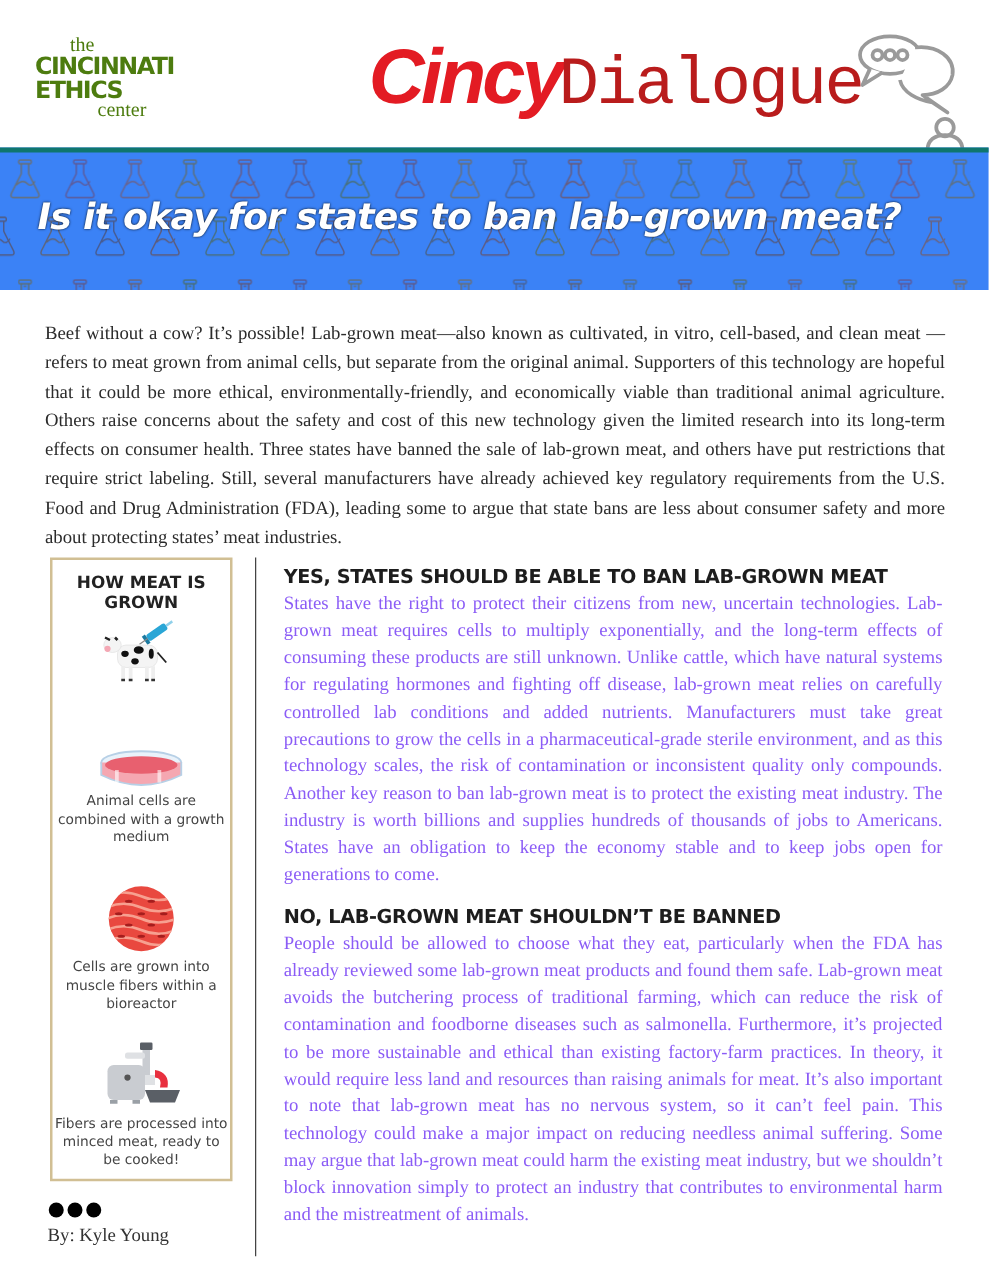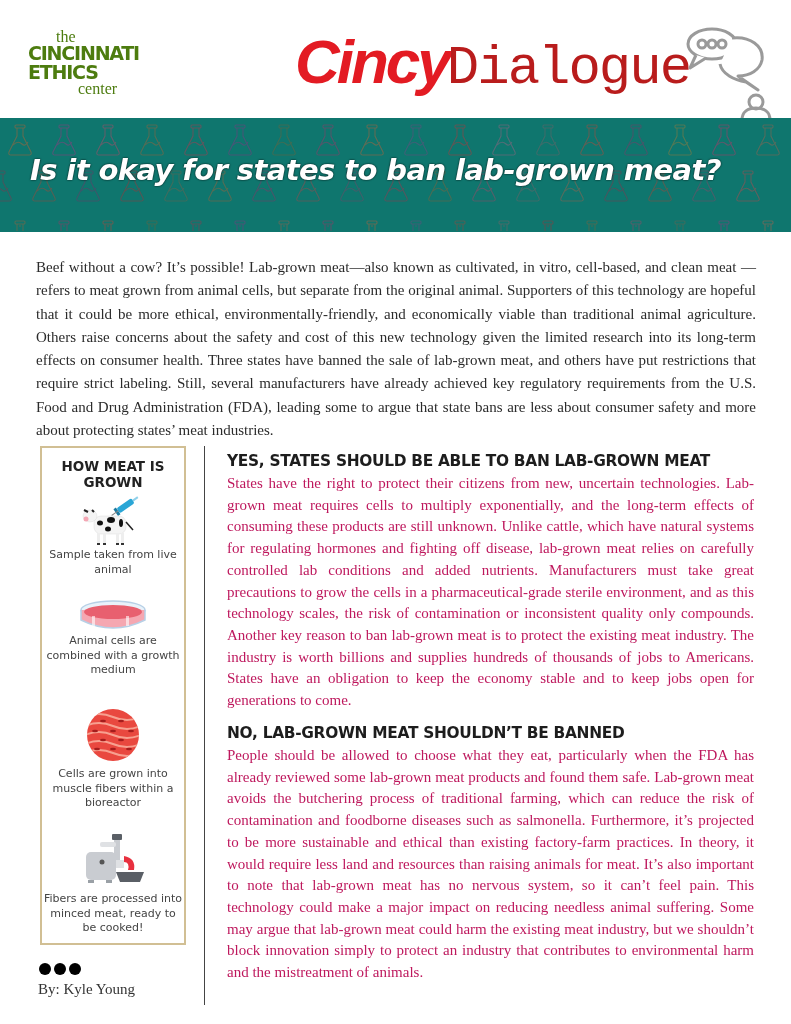"Is it okay for states" .banner { background: #0f766e -> #3b82f6; border-top: 1px solid #0f766e -> 4px solid #0f766e }
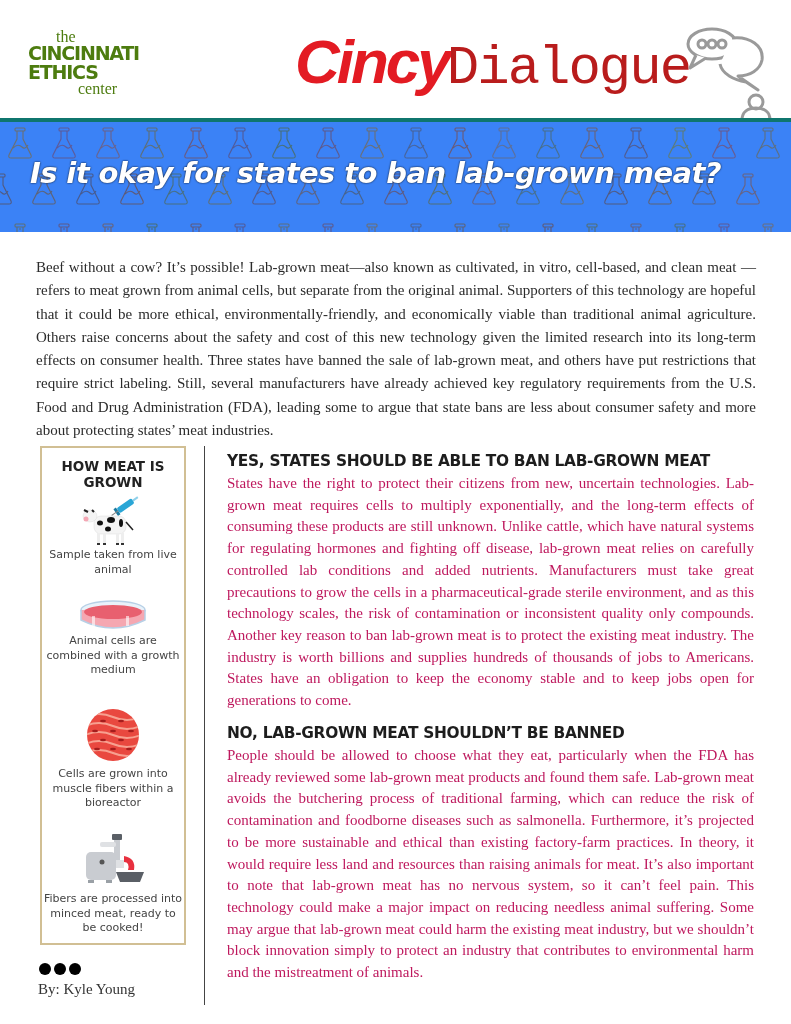"States have the right to" .section-p { color: #be185d -> #8b5cf6 }
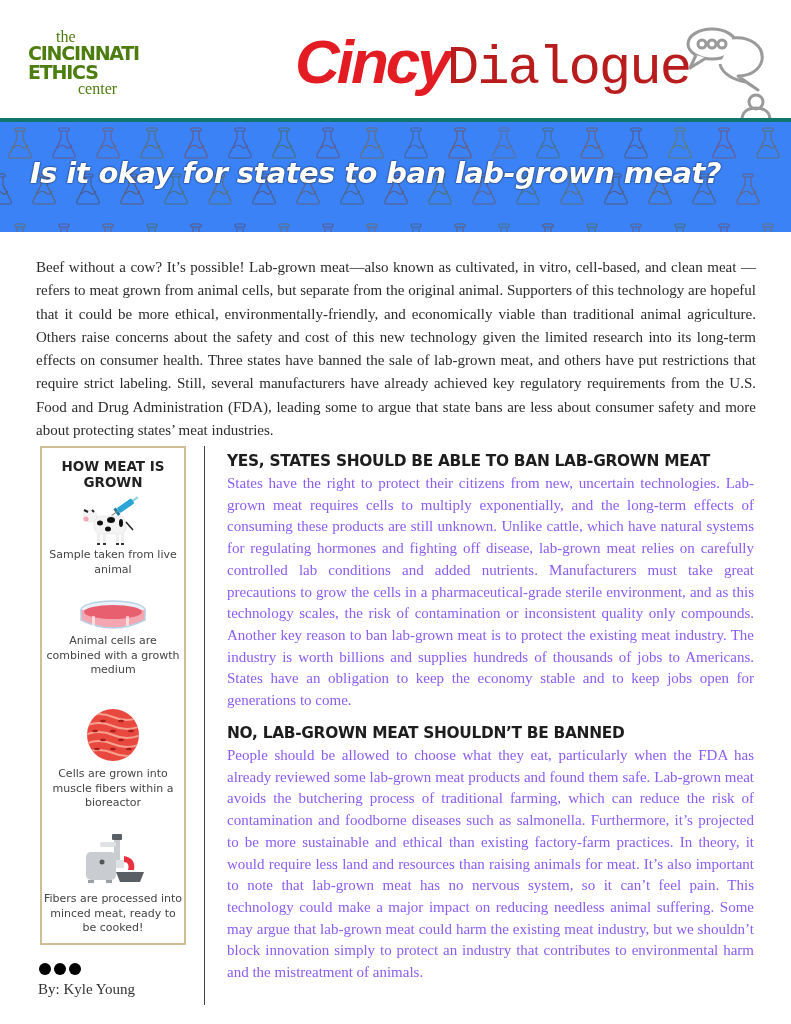"Sample taken from live animal" div.cap { html: <div>Sample taken from live animal</div> -> none }
